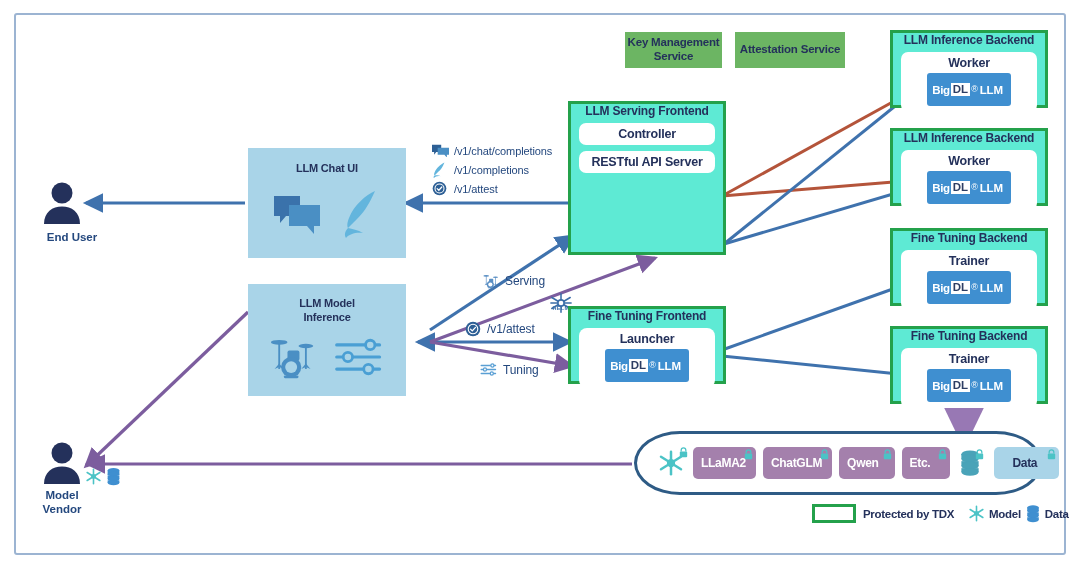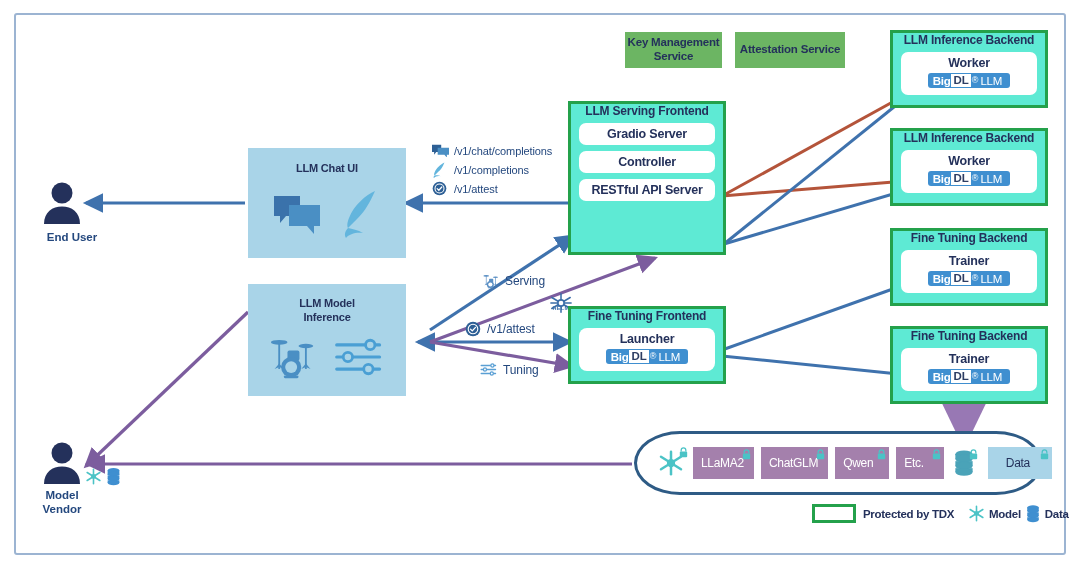"DL" .bigdl .dl { margin: 0 1px -> 9px 1px }
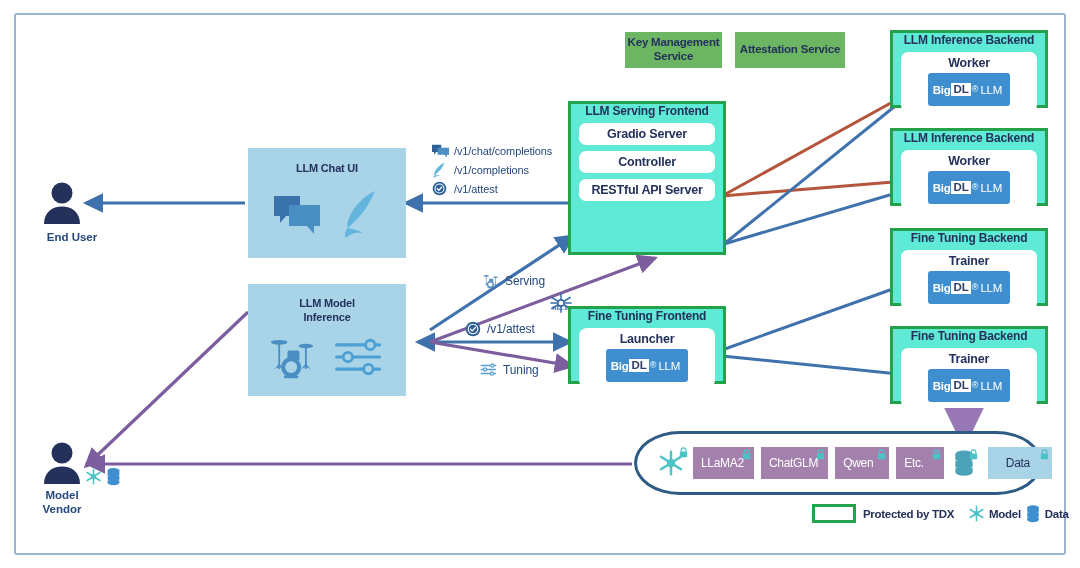"LLM" .bigdl .llm { font-weight: normal -> bold }
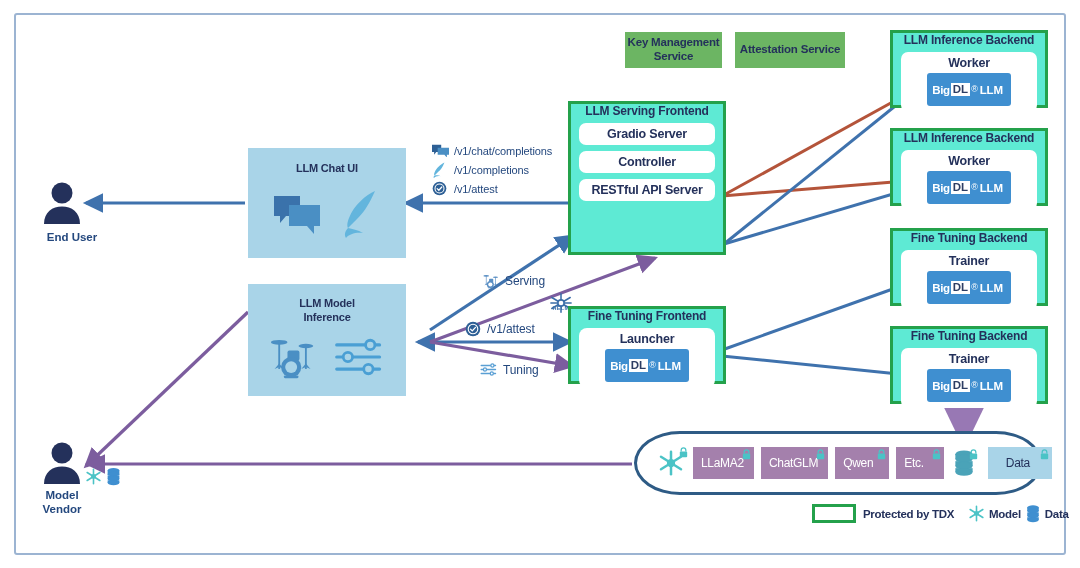"Gradio Server" div.white-card { html: <div> <div>Gradio Server</div> </div> -> none }
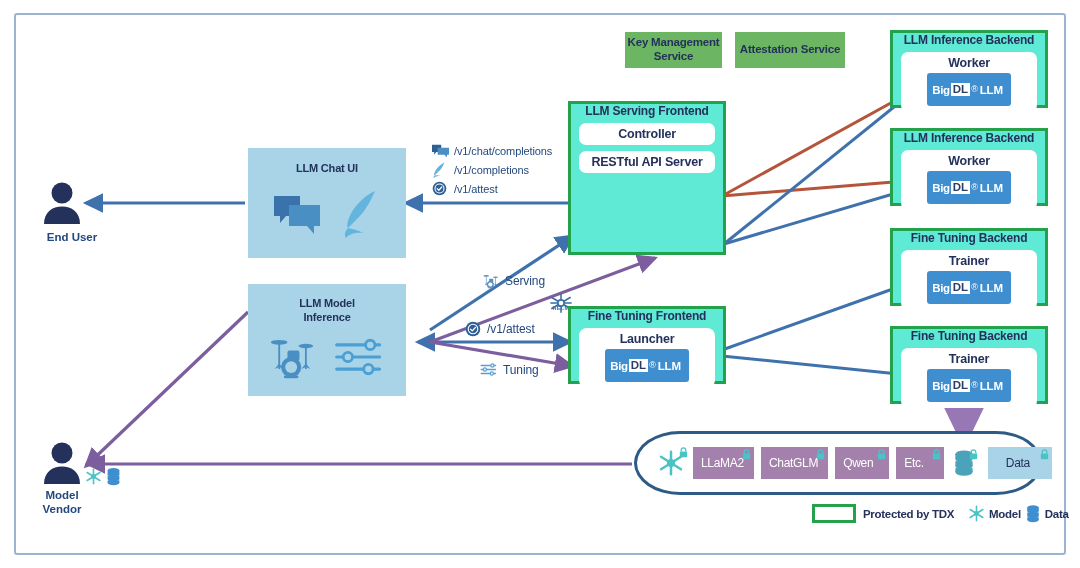"LLaMA2" .pill { border-radius: 0 -> 5px; font-weight: normal -> bold }
